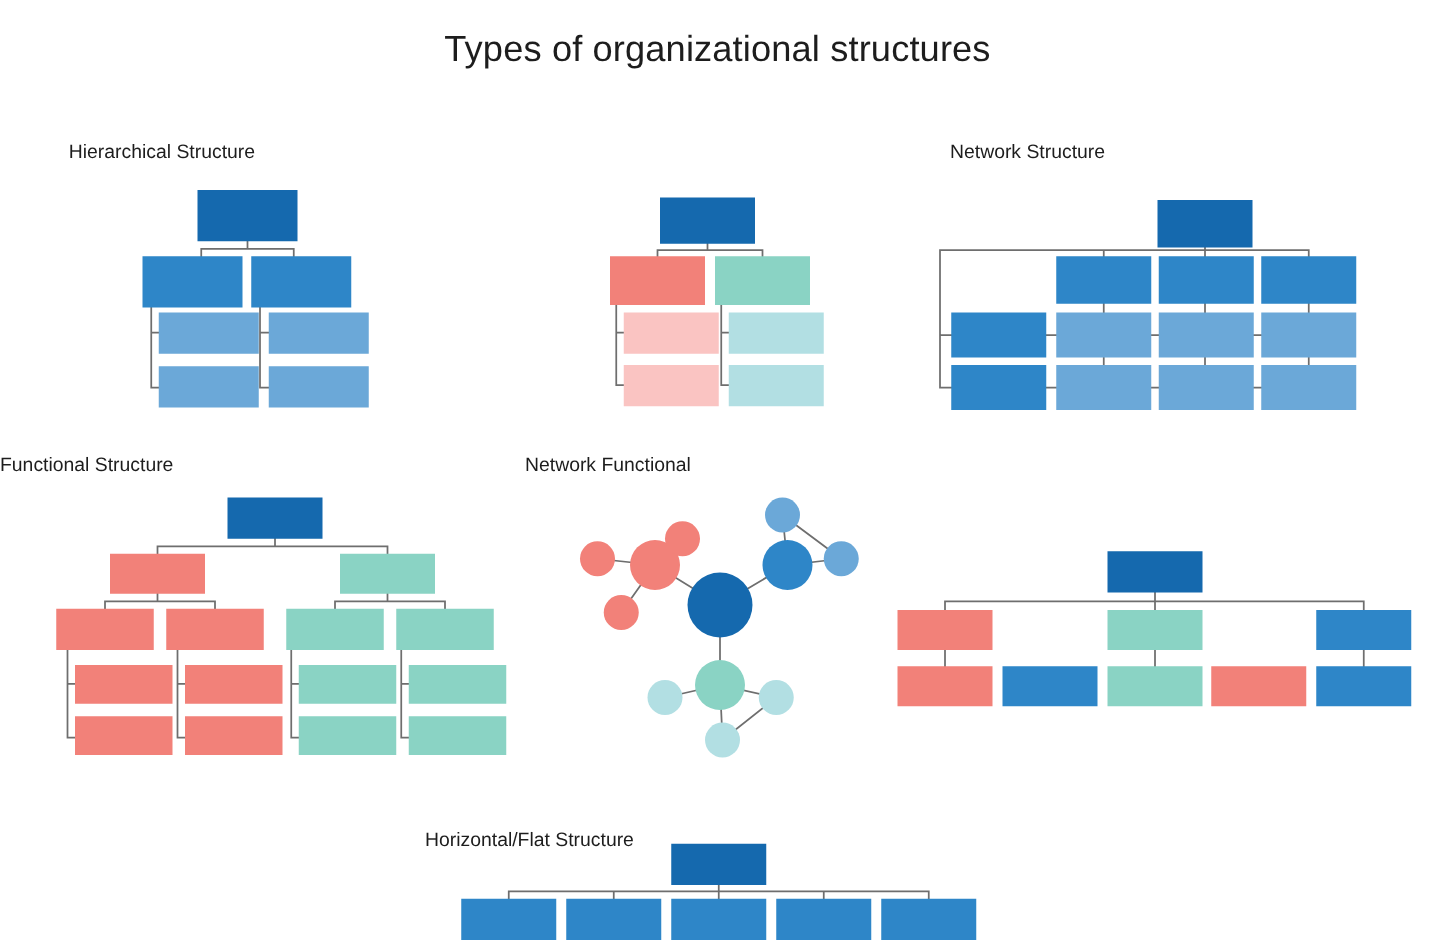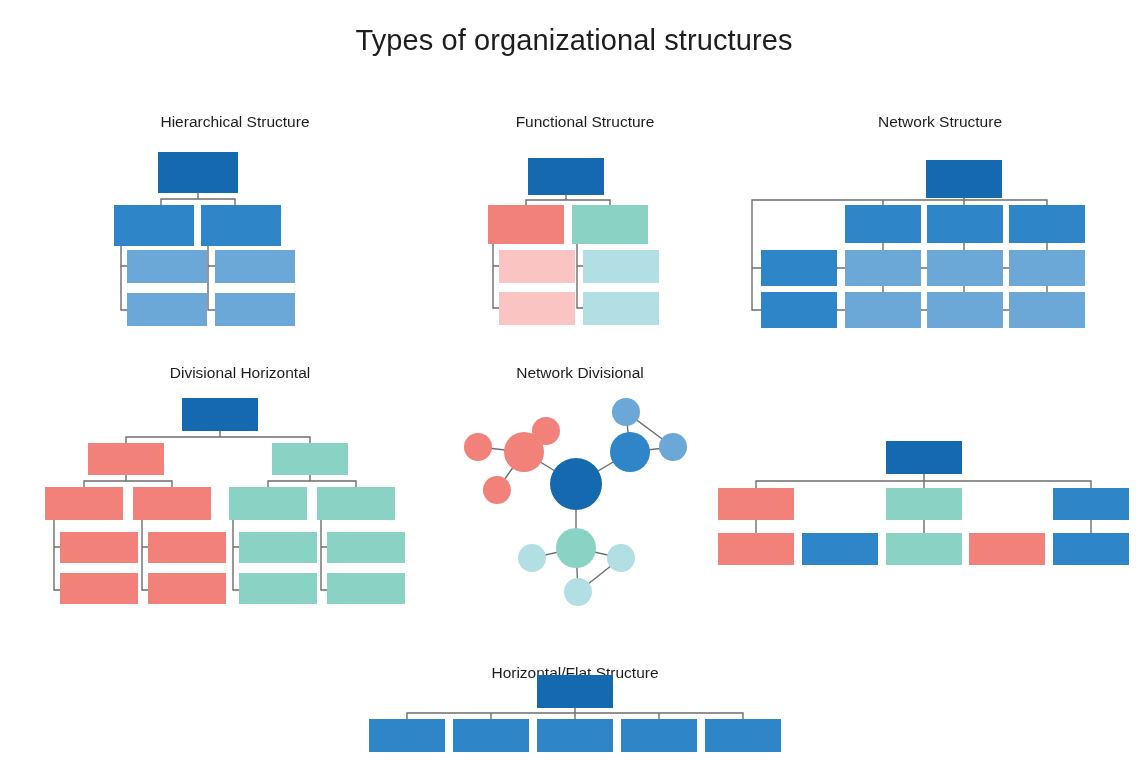"Hierarchical Structure" .chart-title { text-align: center -> none }
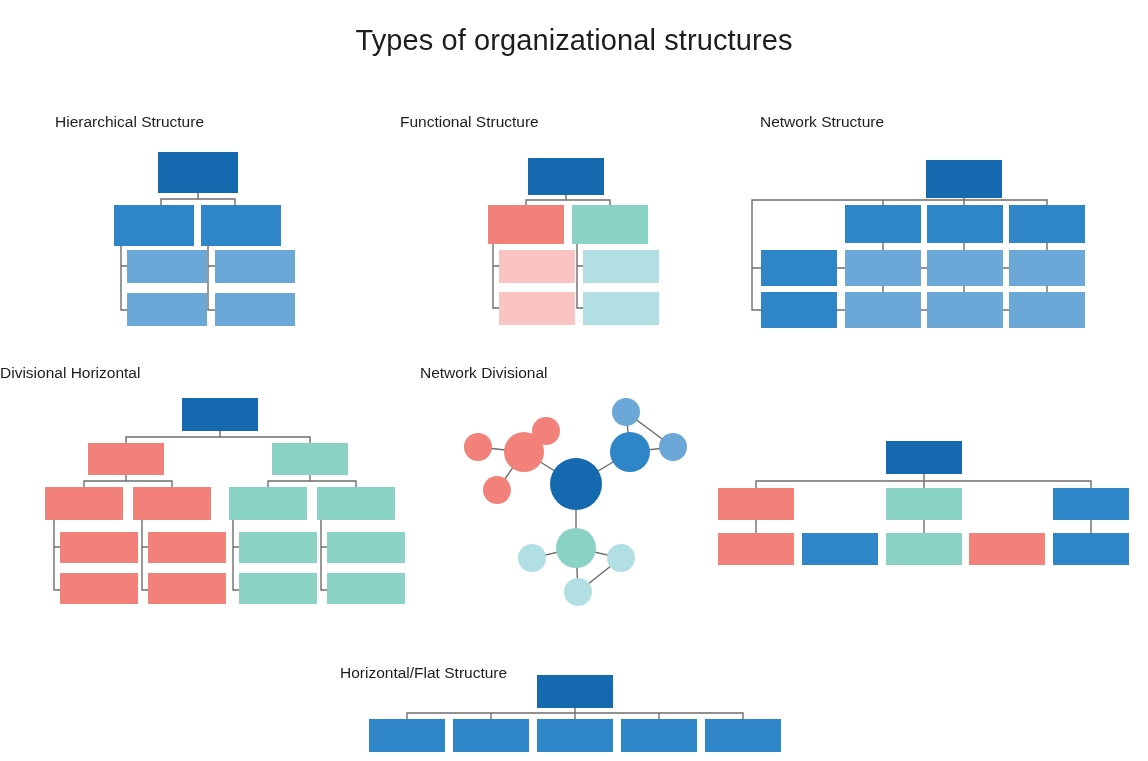"Functional Structure" div.chart-title { html: <div>Functional Structure</div> -> none }
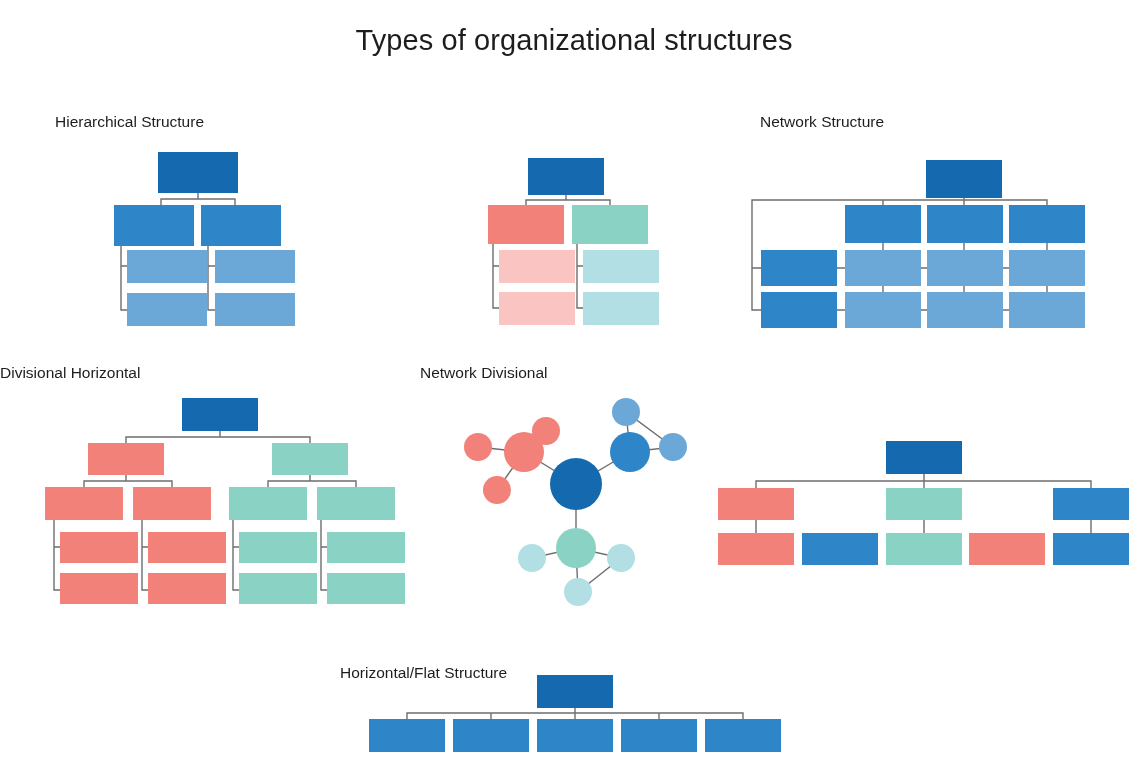"Divisional Horizontal" div.chart-title { text: Divisional Horizontal -> Functional Structure }
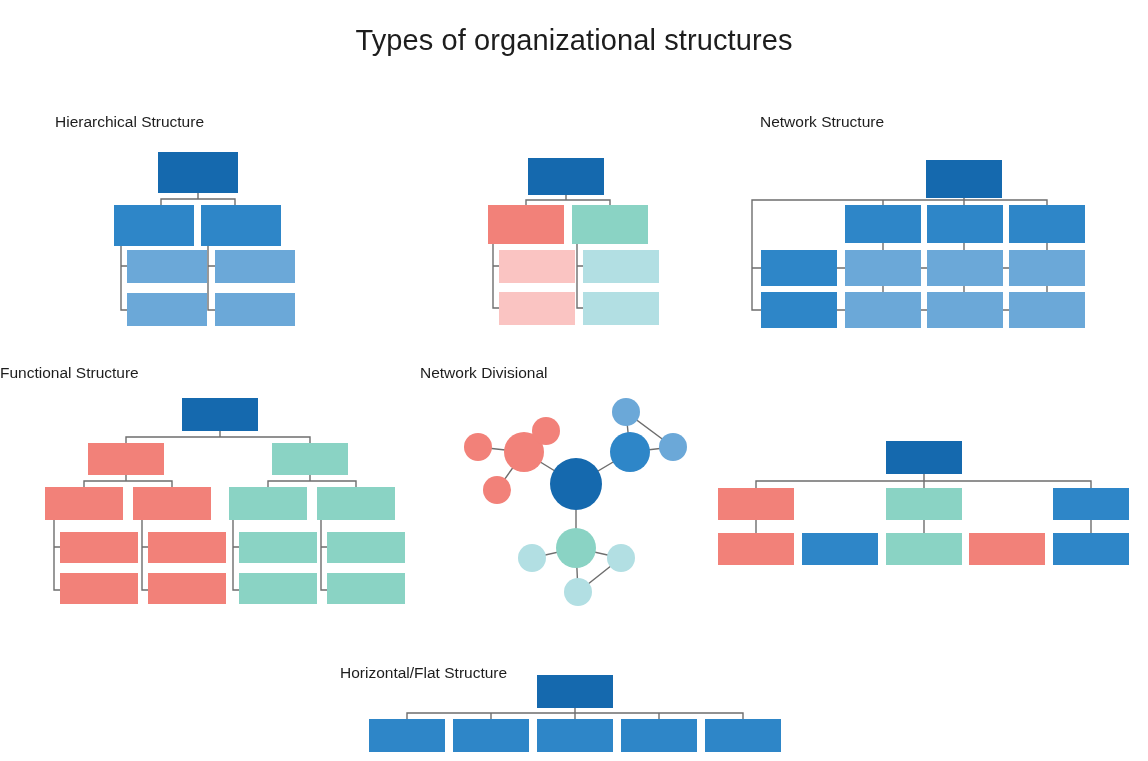"Network Divisional" div.chart-title { text: Divisional -> Functional }
